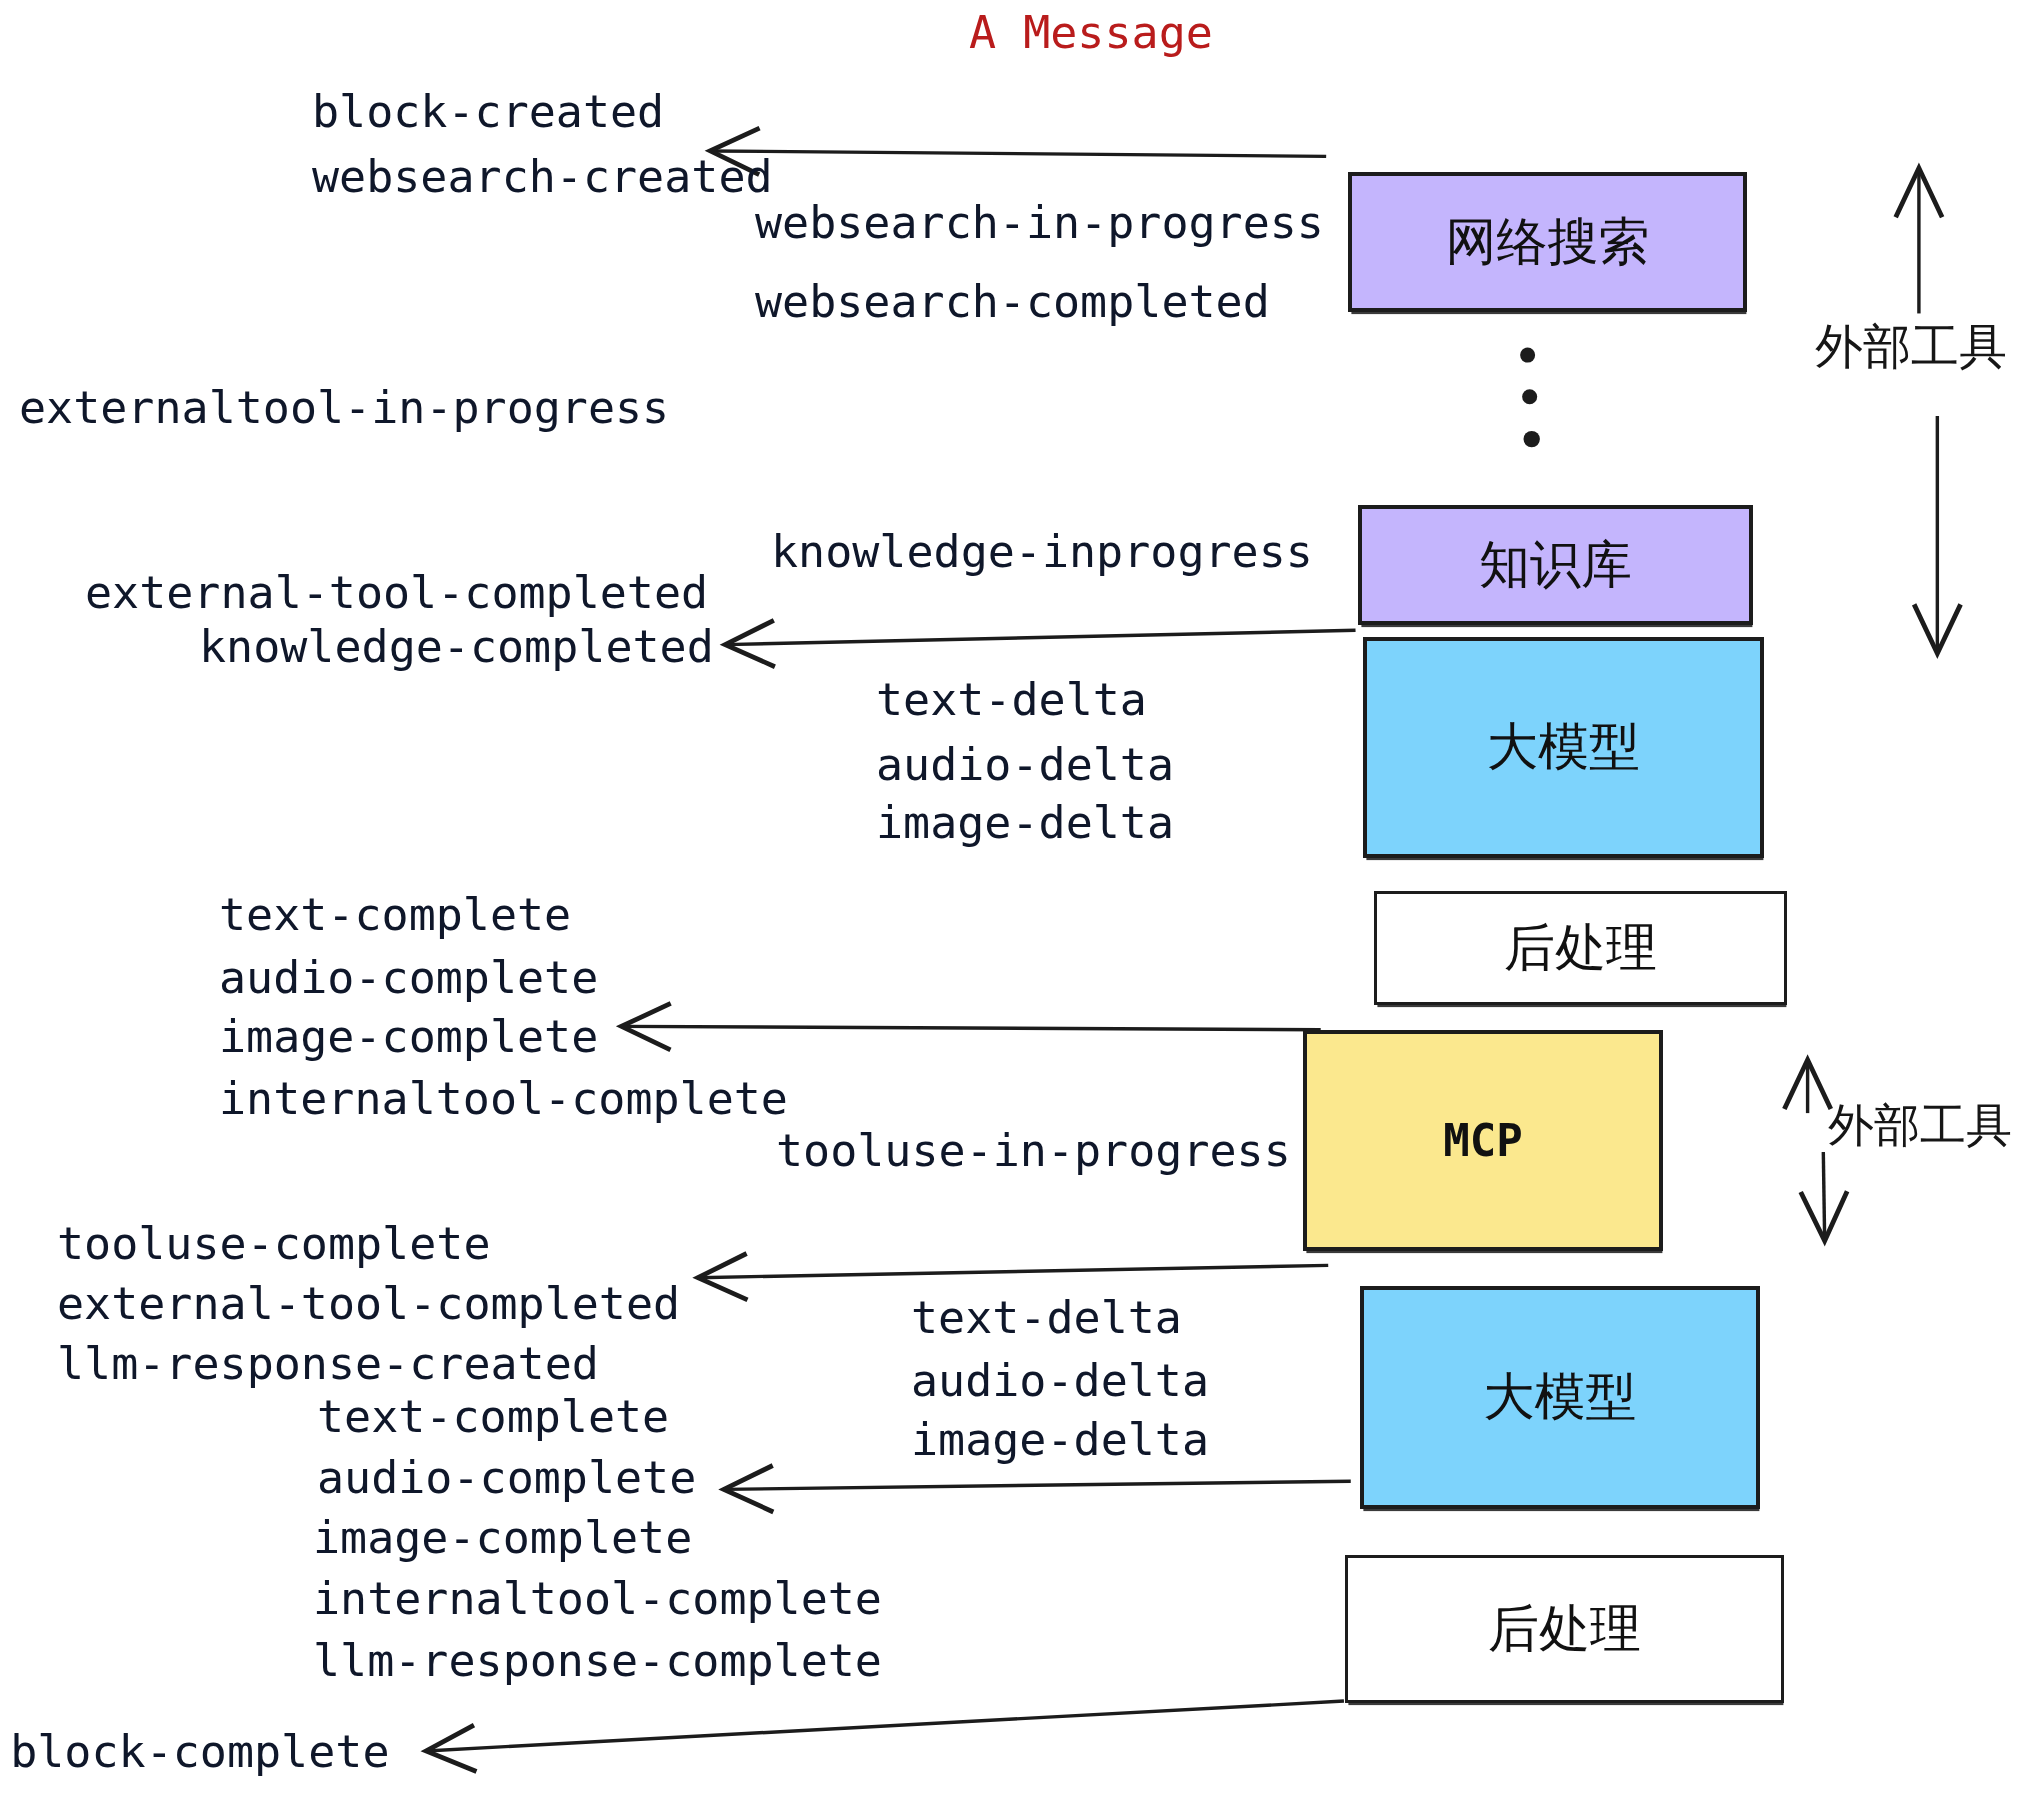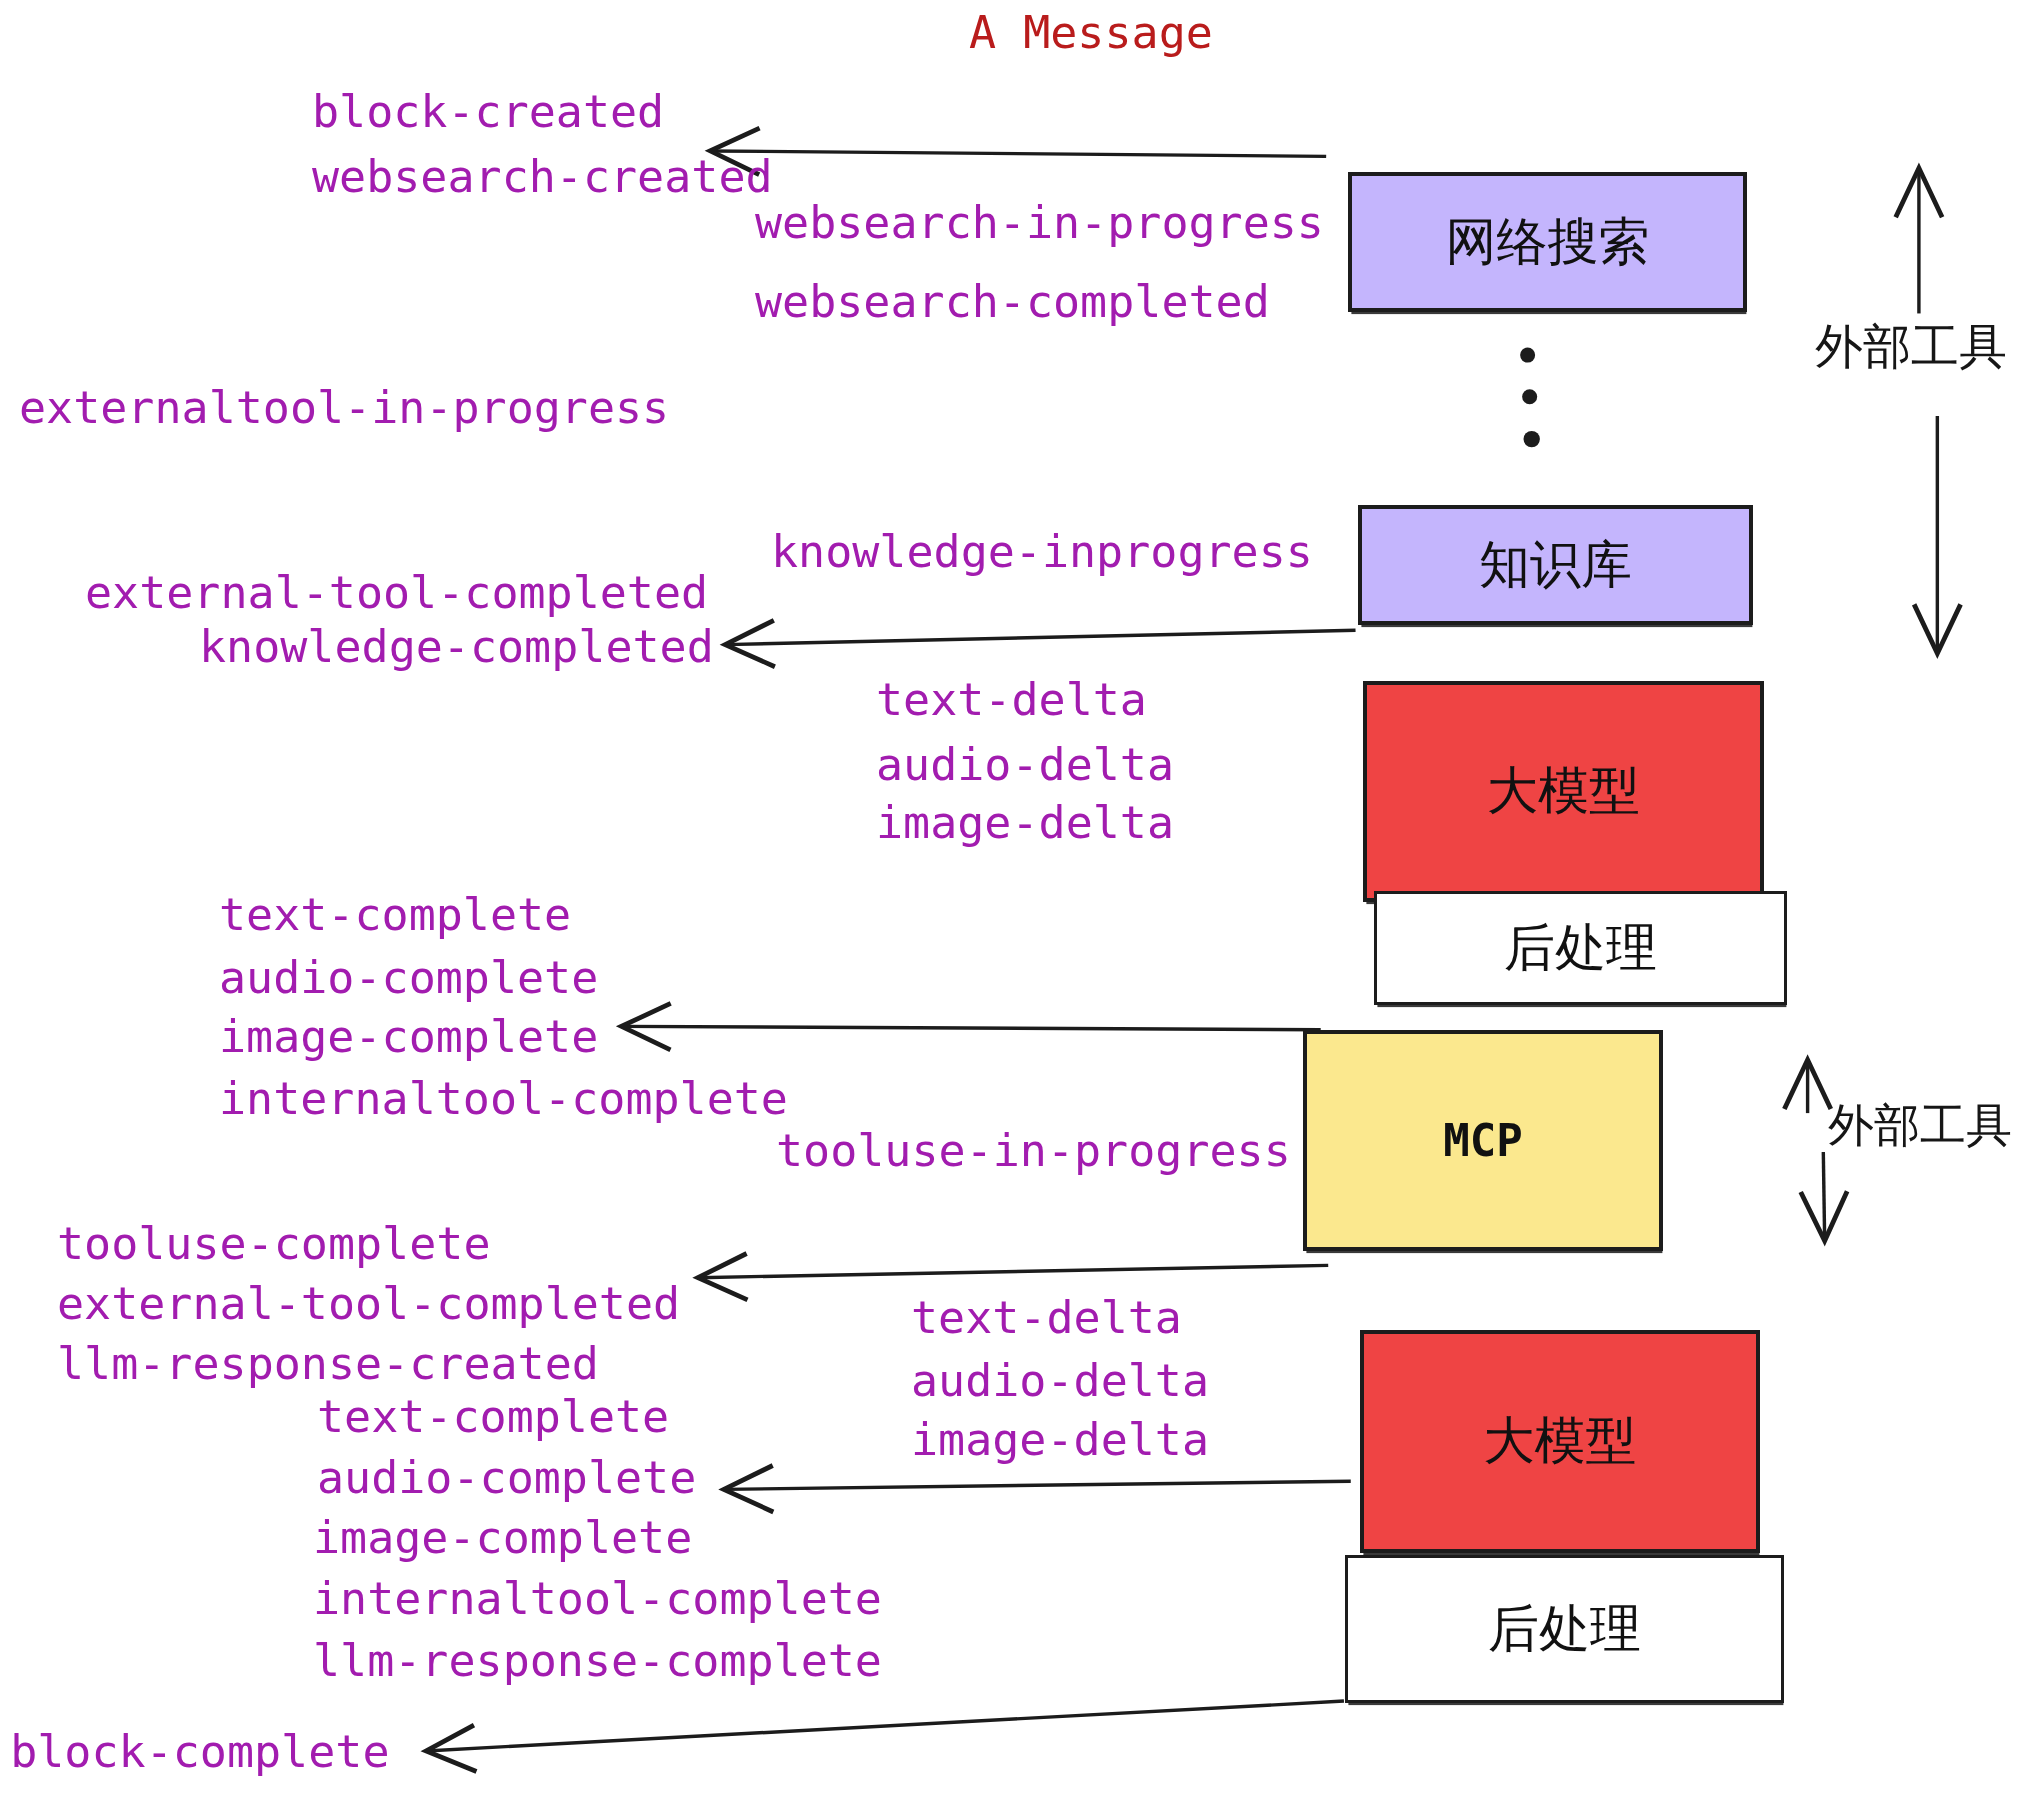"block-created" .ev { color: #a21caf -> #0f172a }
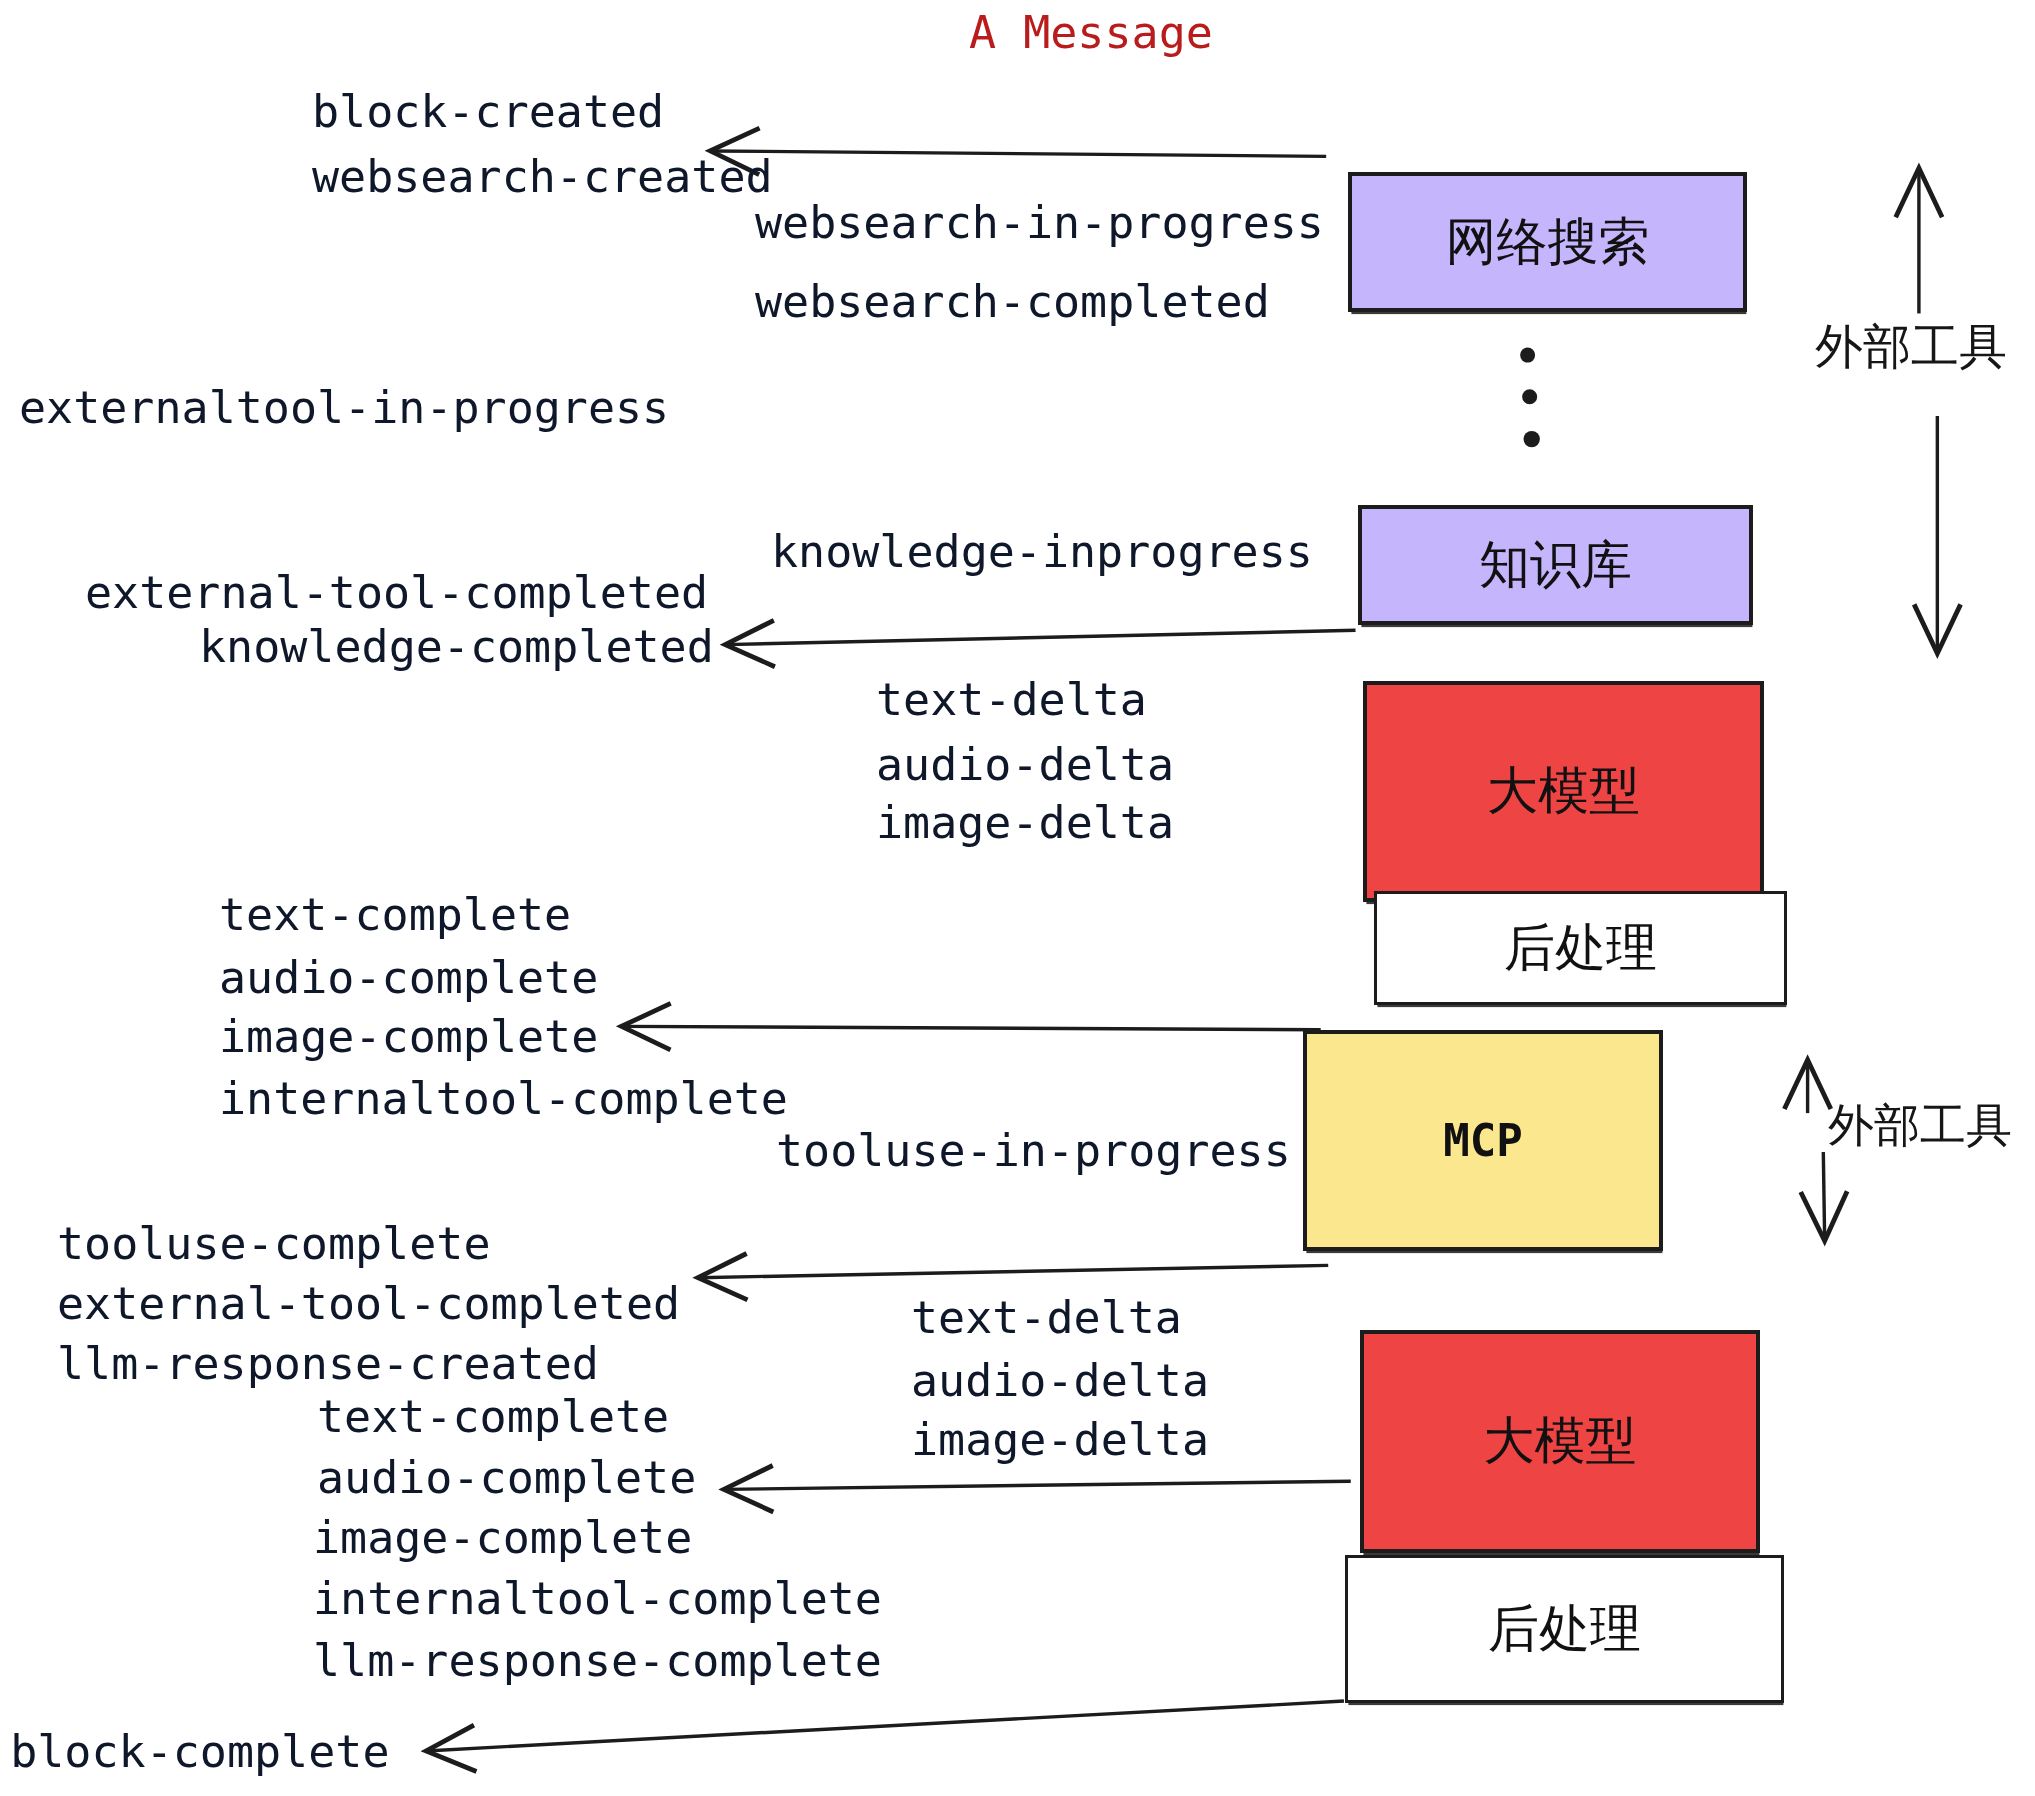"大模型" .green { background: #ef4444 -> #7dd3fc; margin-top: 44px -> none }
